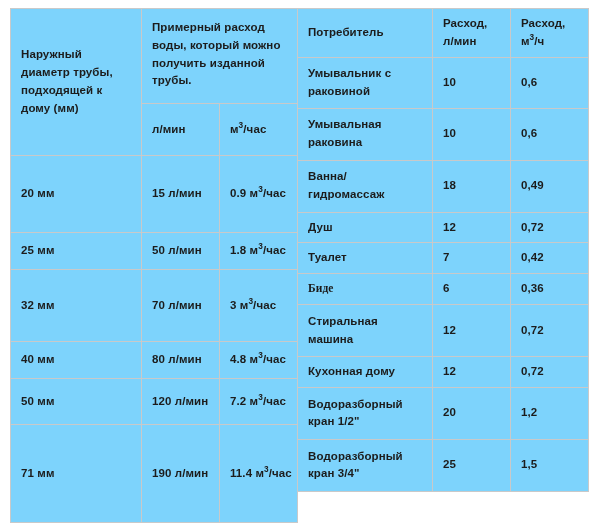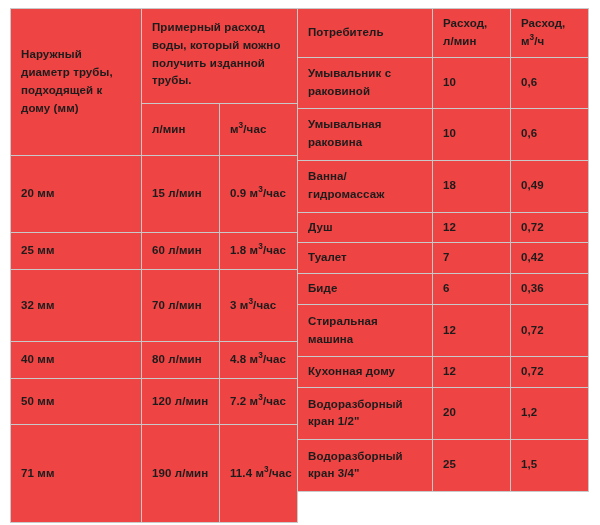"Примерный расход воды, который можно" .grid td { background: #ef4444 -> #7dd3fc }
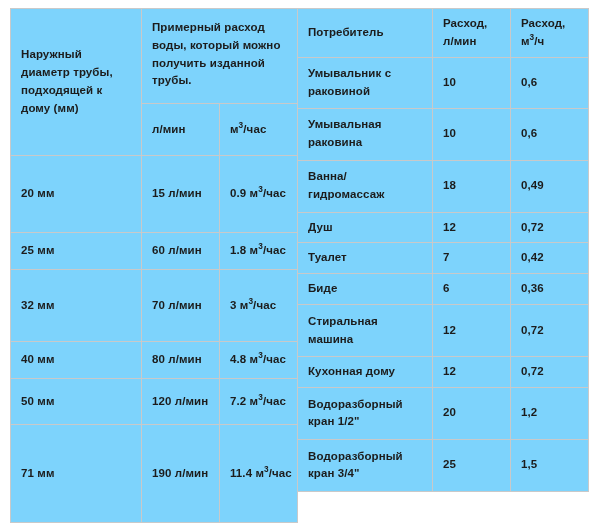"60 л/мин" td { text: 60 -> 50 }
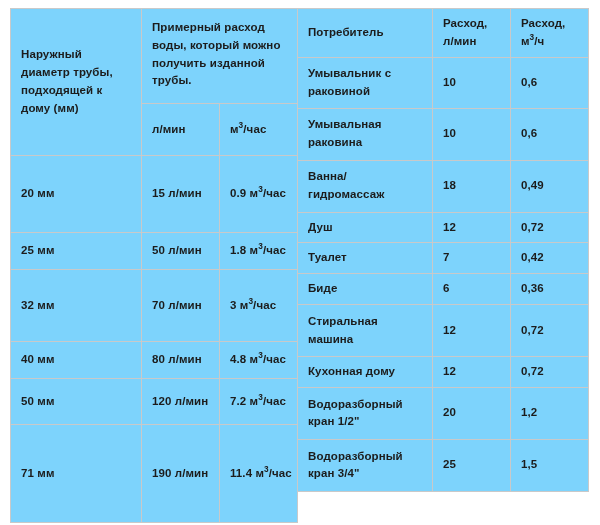"Биде" td { font-family: none -> Liberation Serif, serif }
